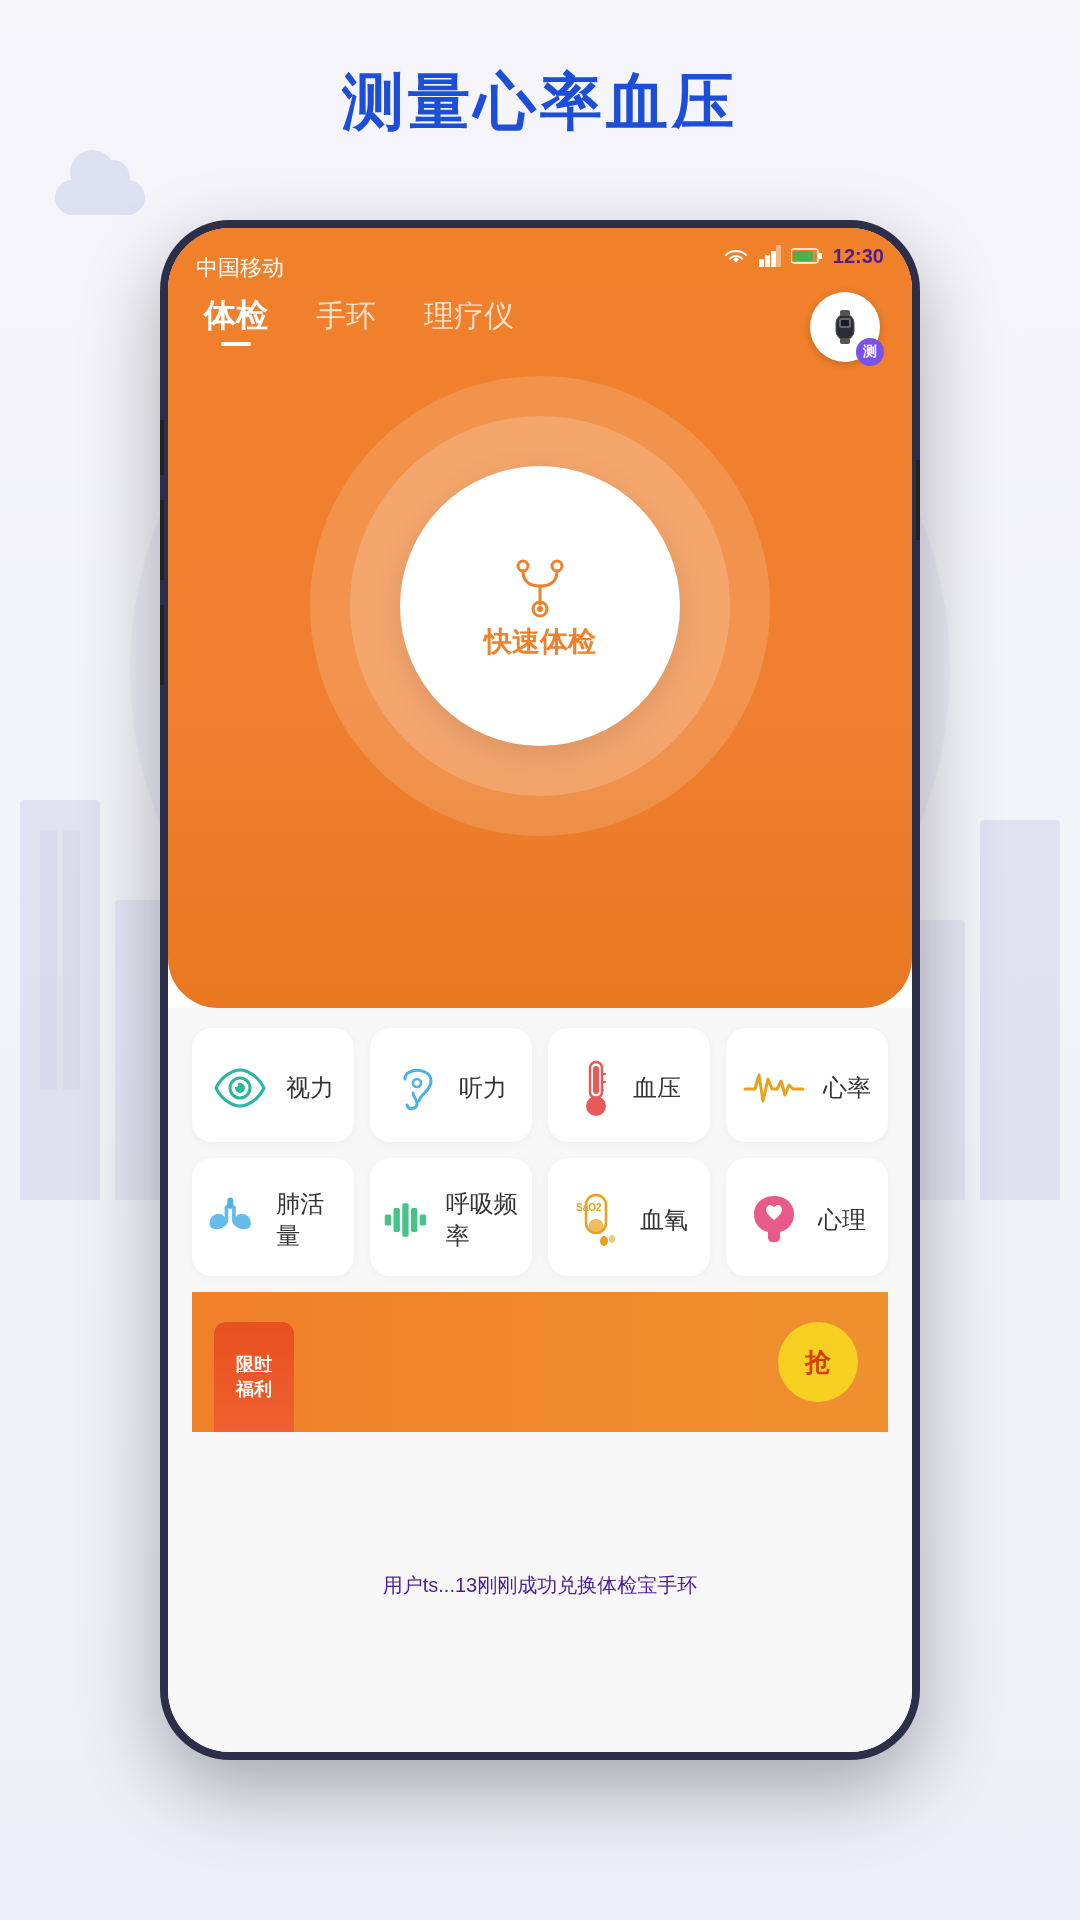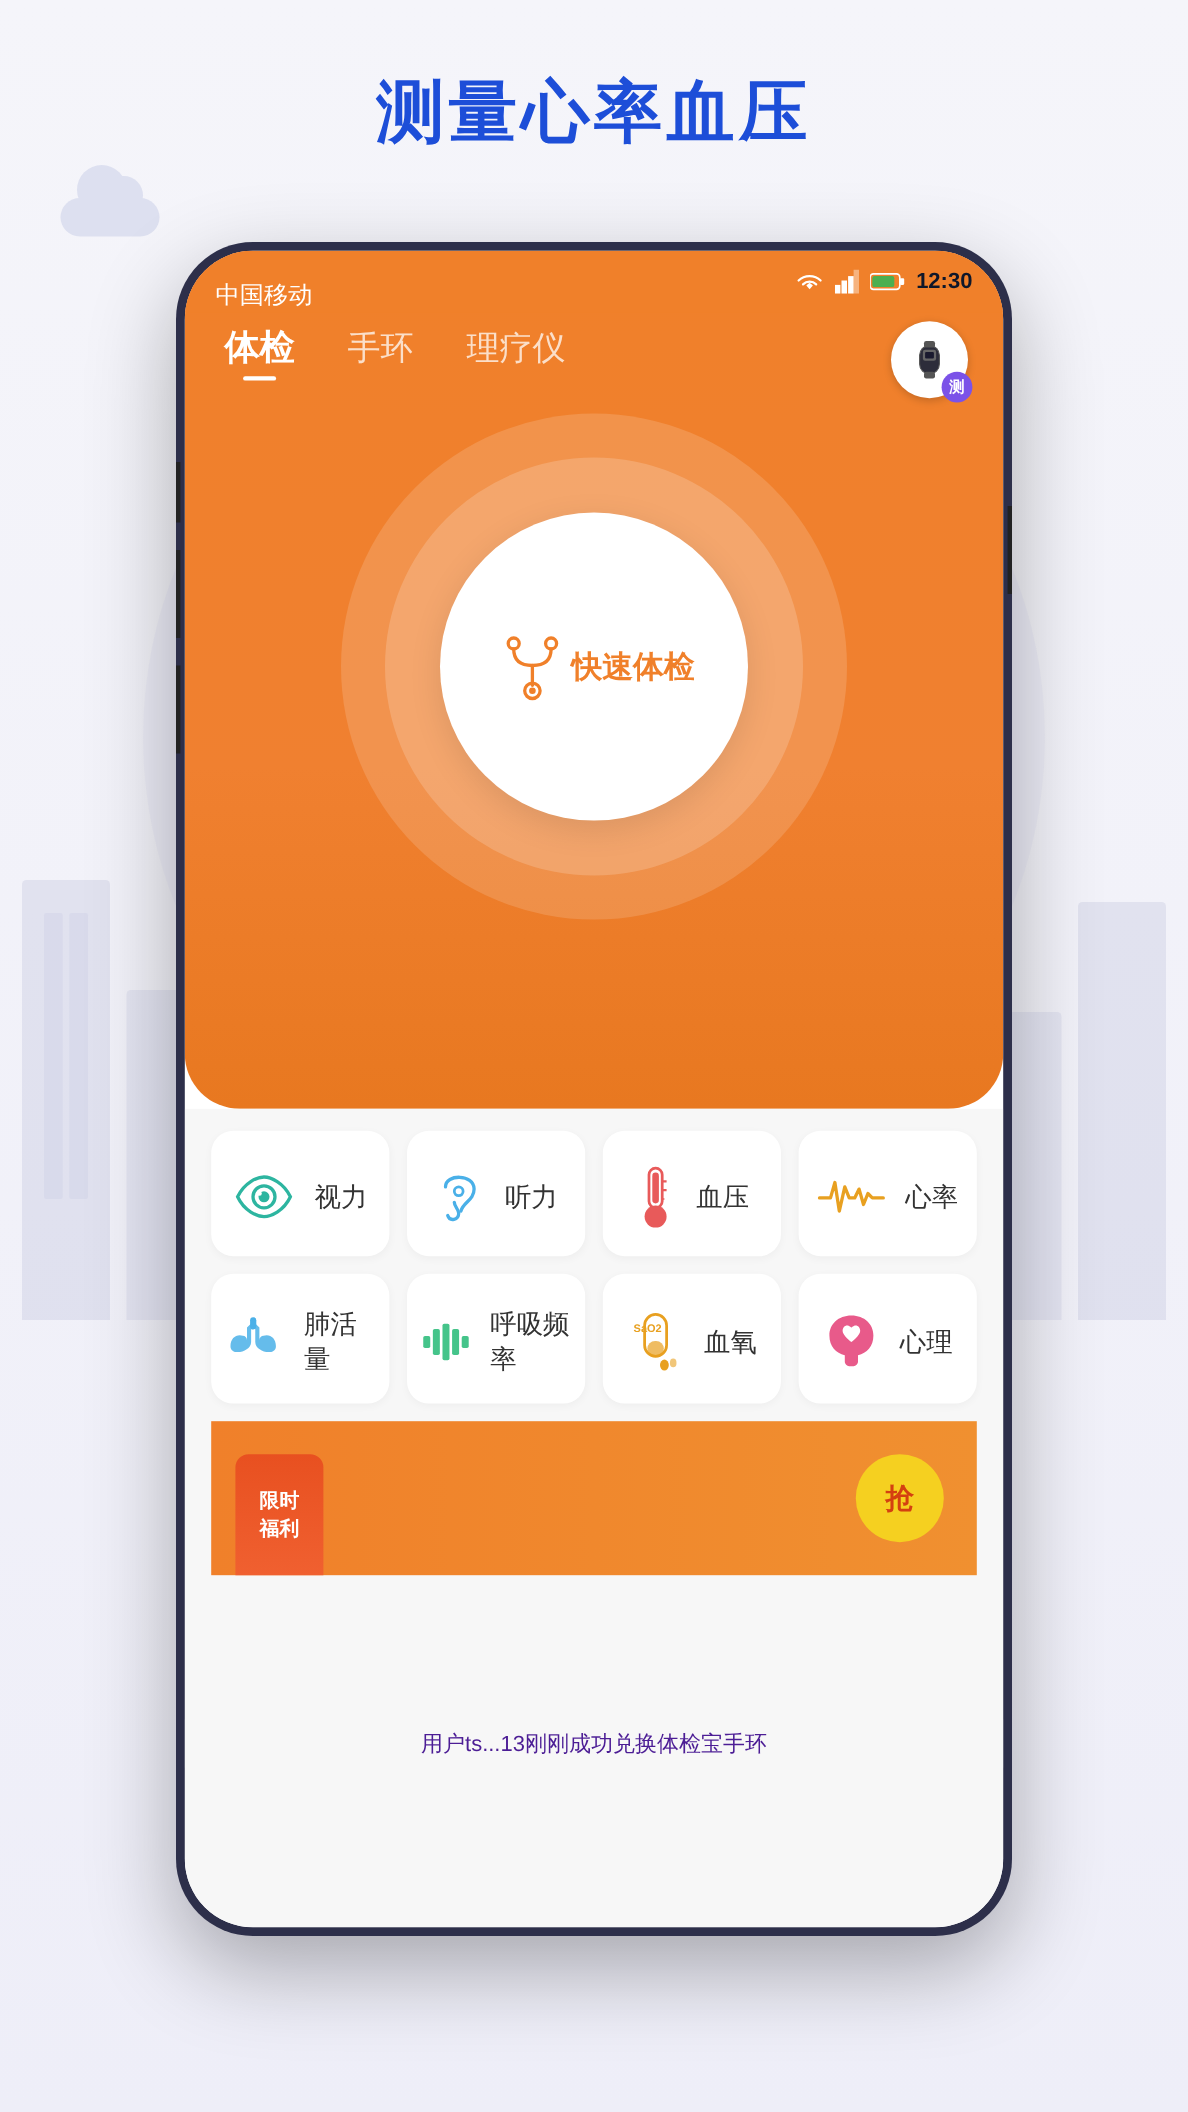"12:30" .status-icons span { color: #0f172a -> #4c1d95 }
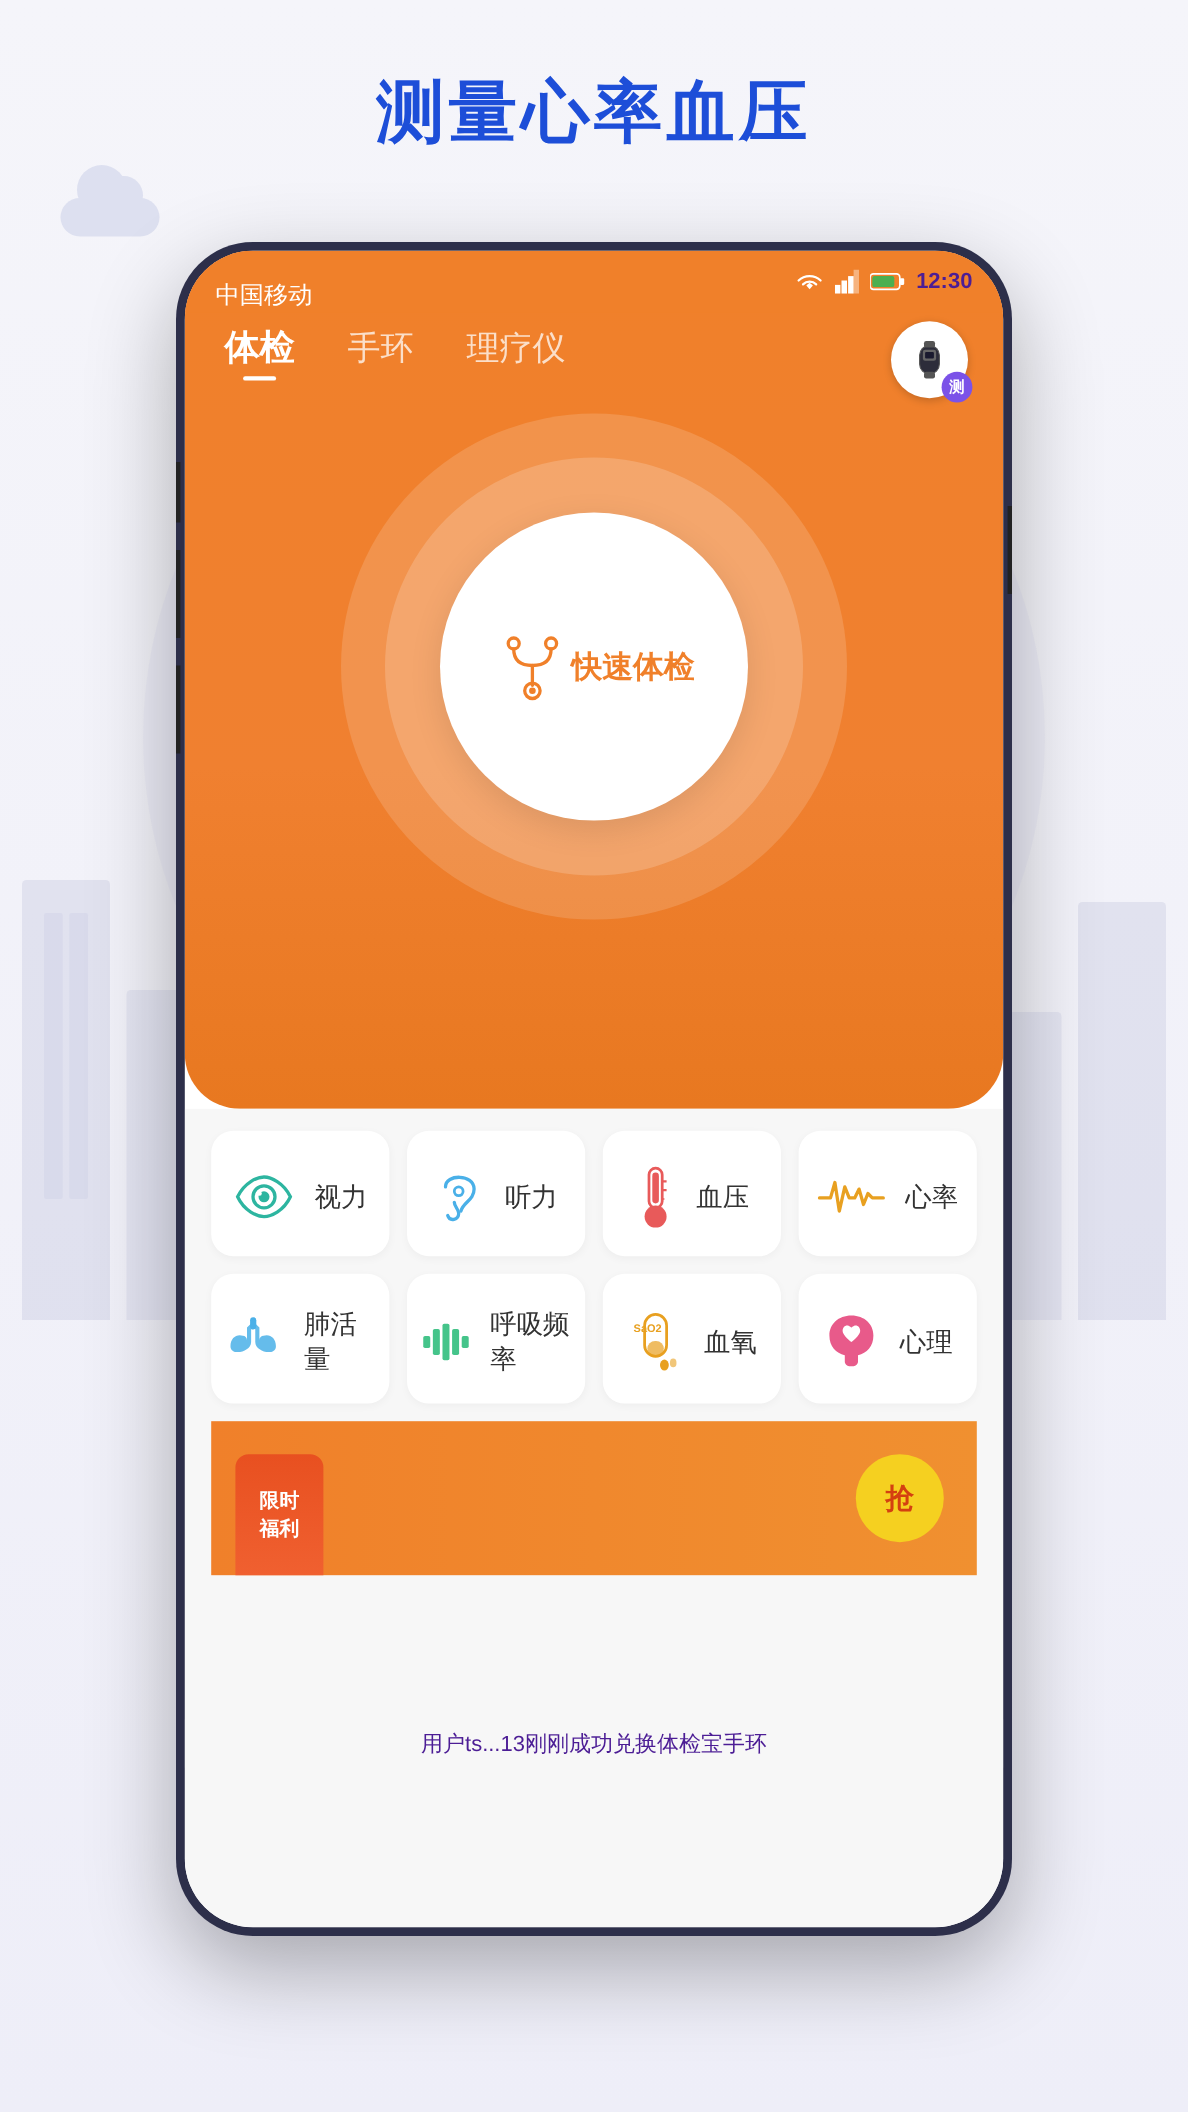"快速体检" .center-circle-inner { flex-direction: row -> column }
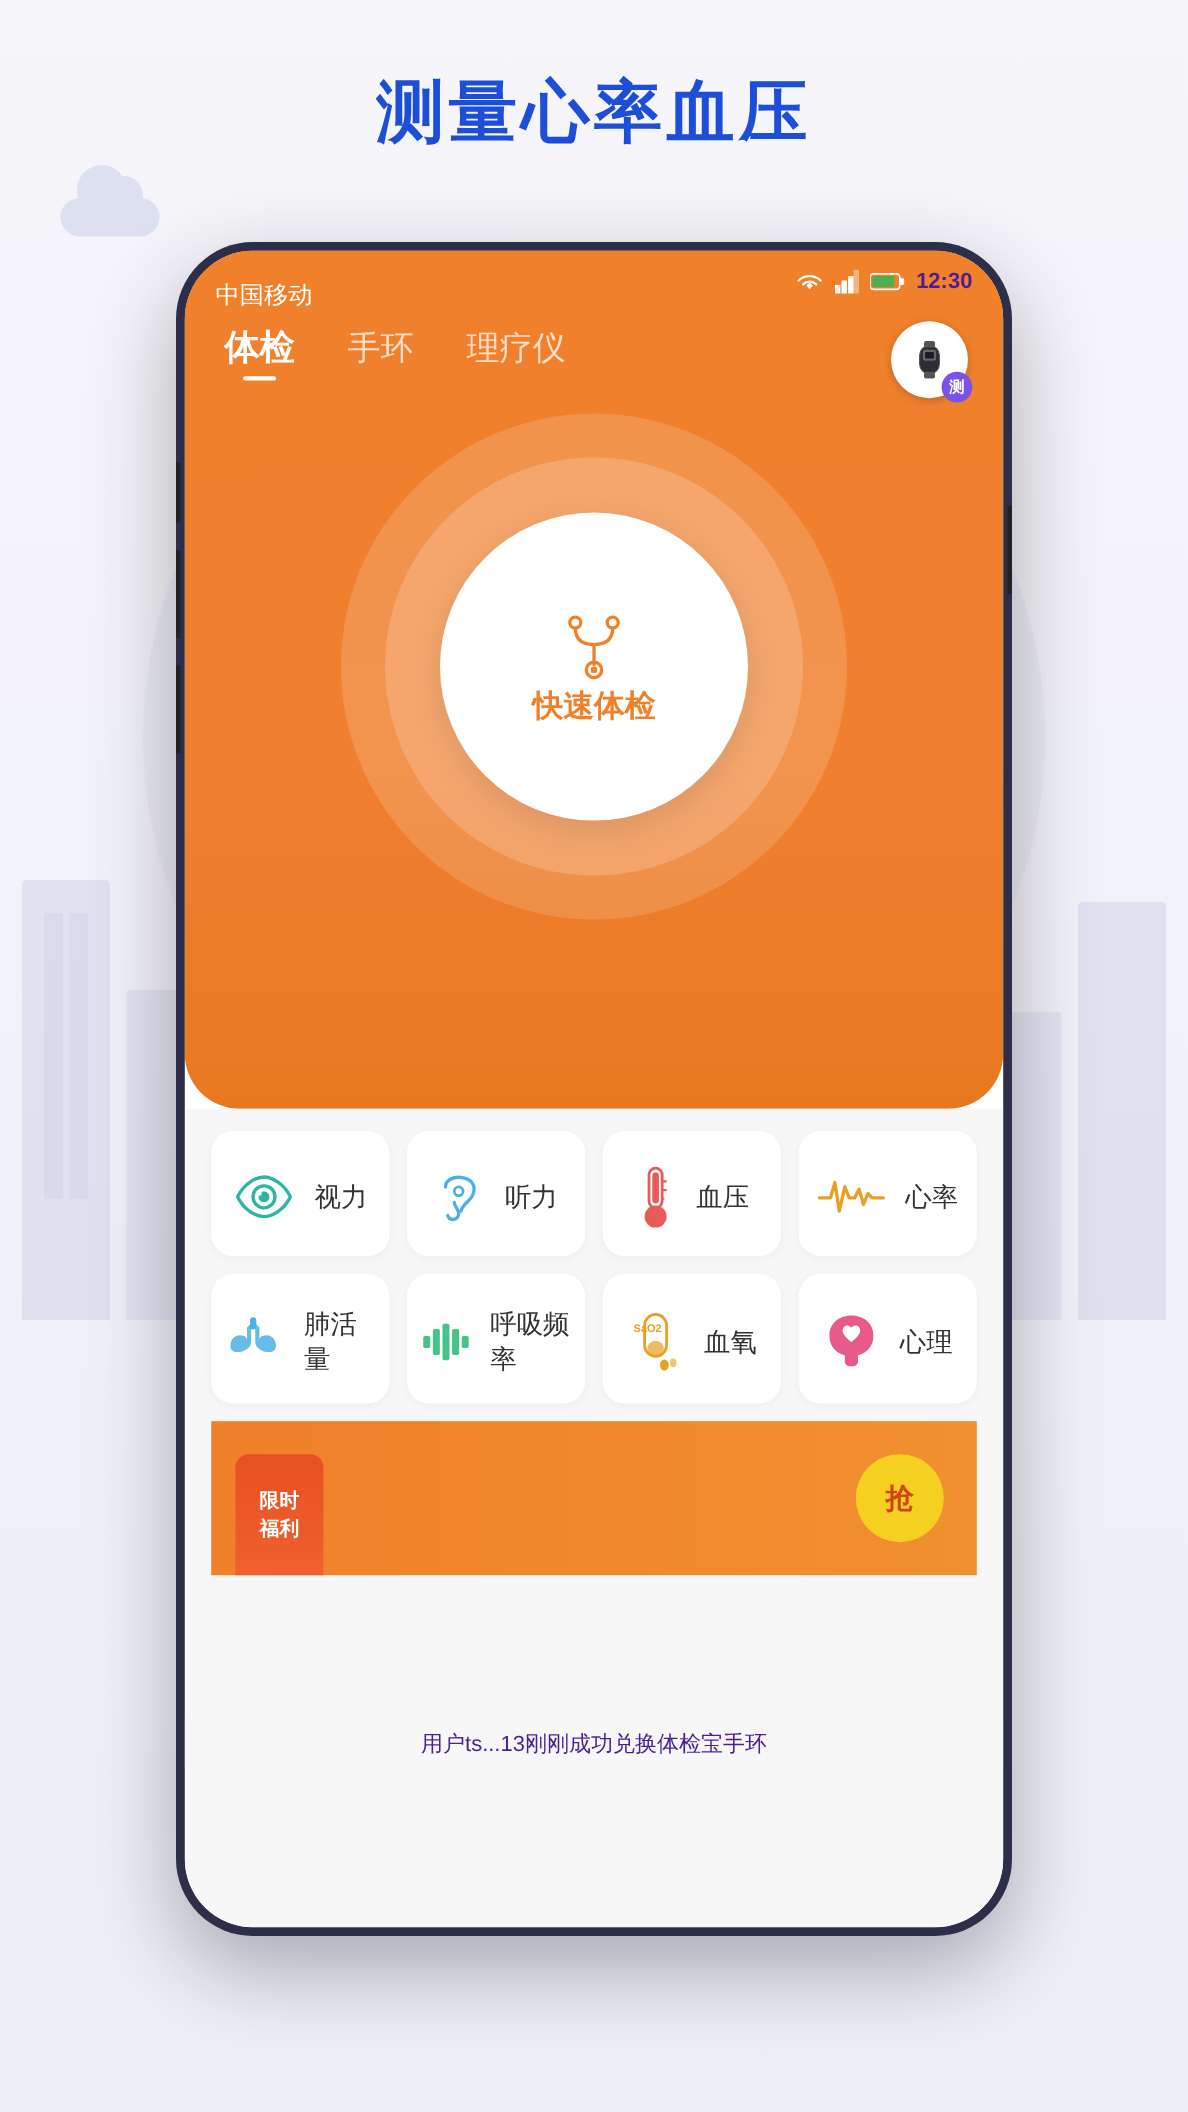"限时" span { text-decoration: none -> underline }
